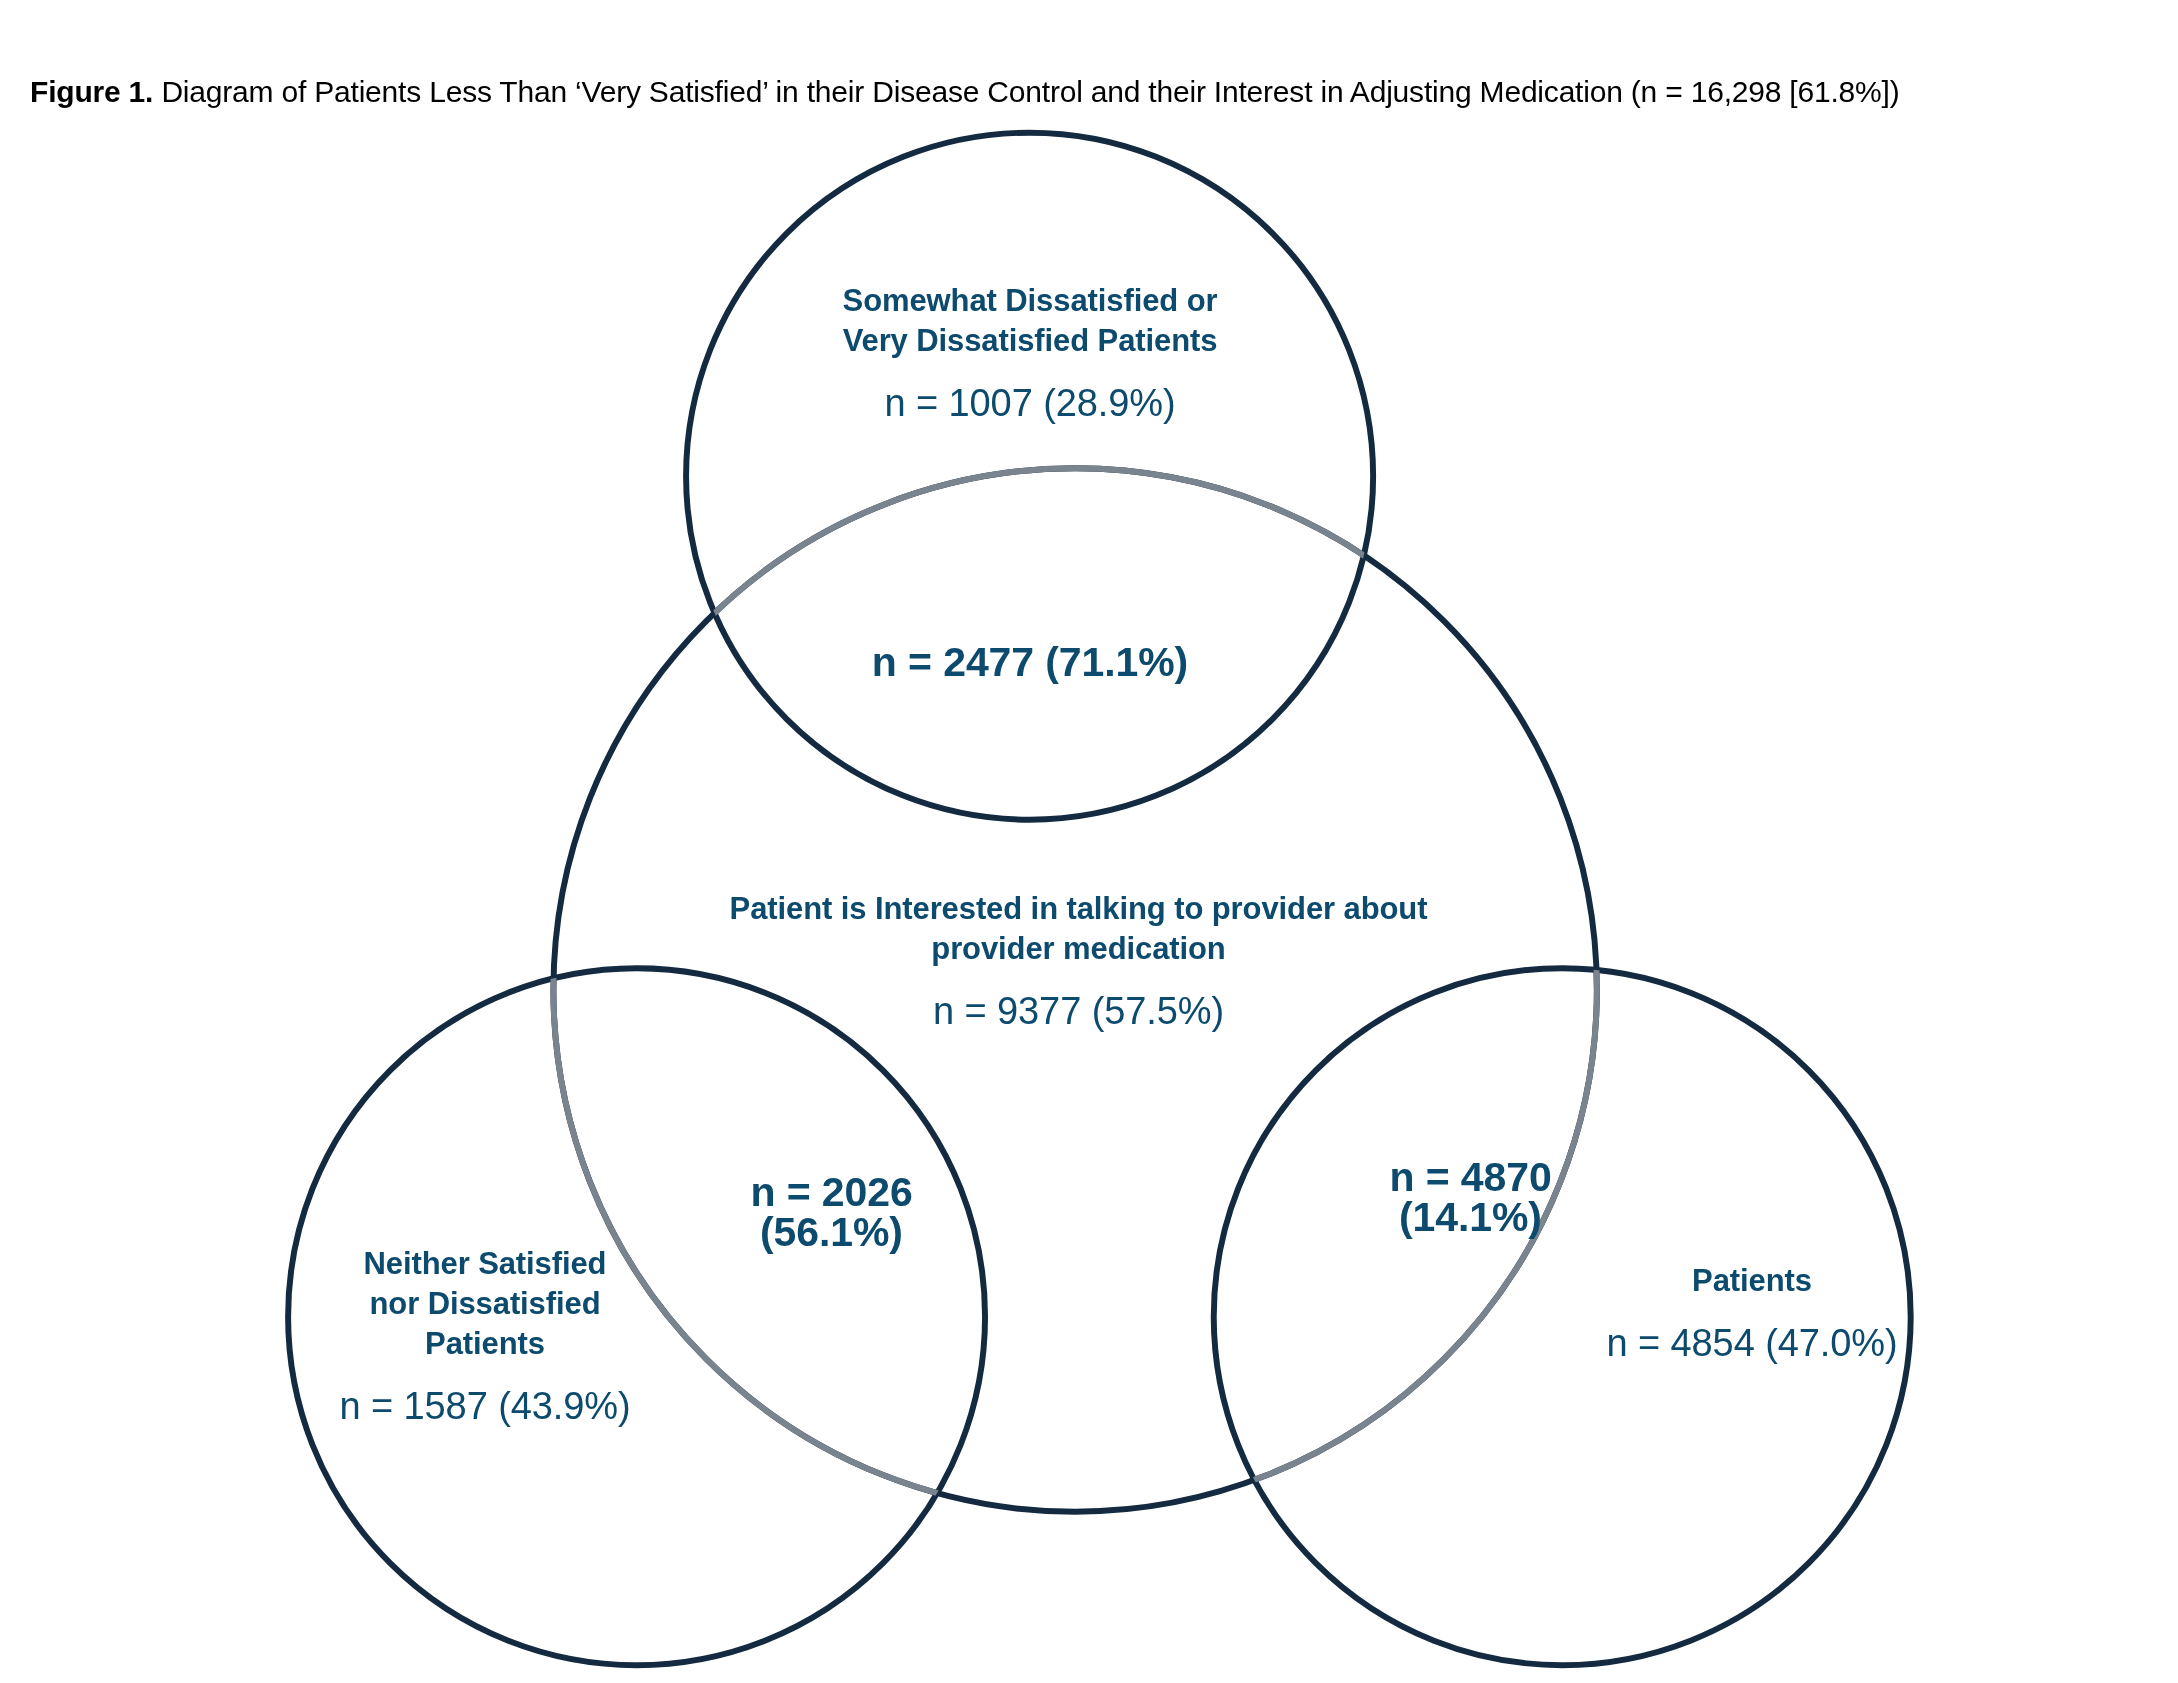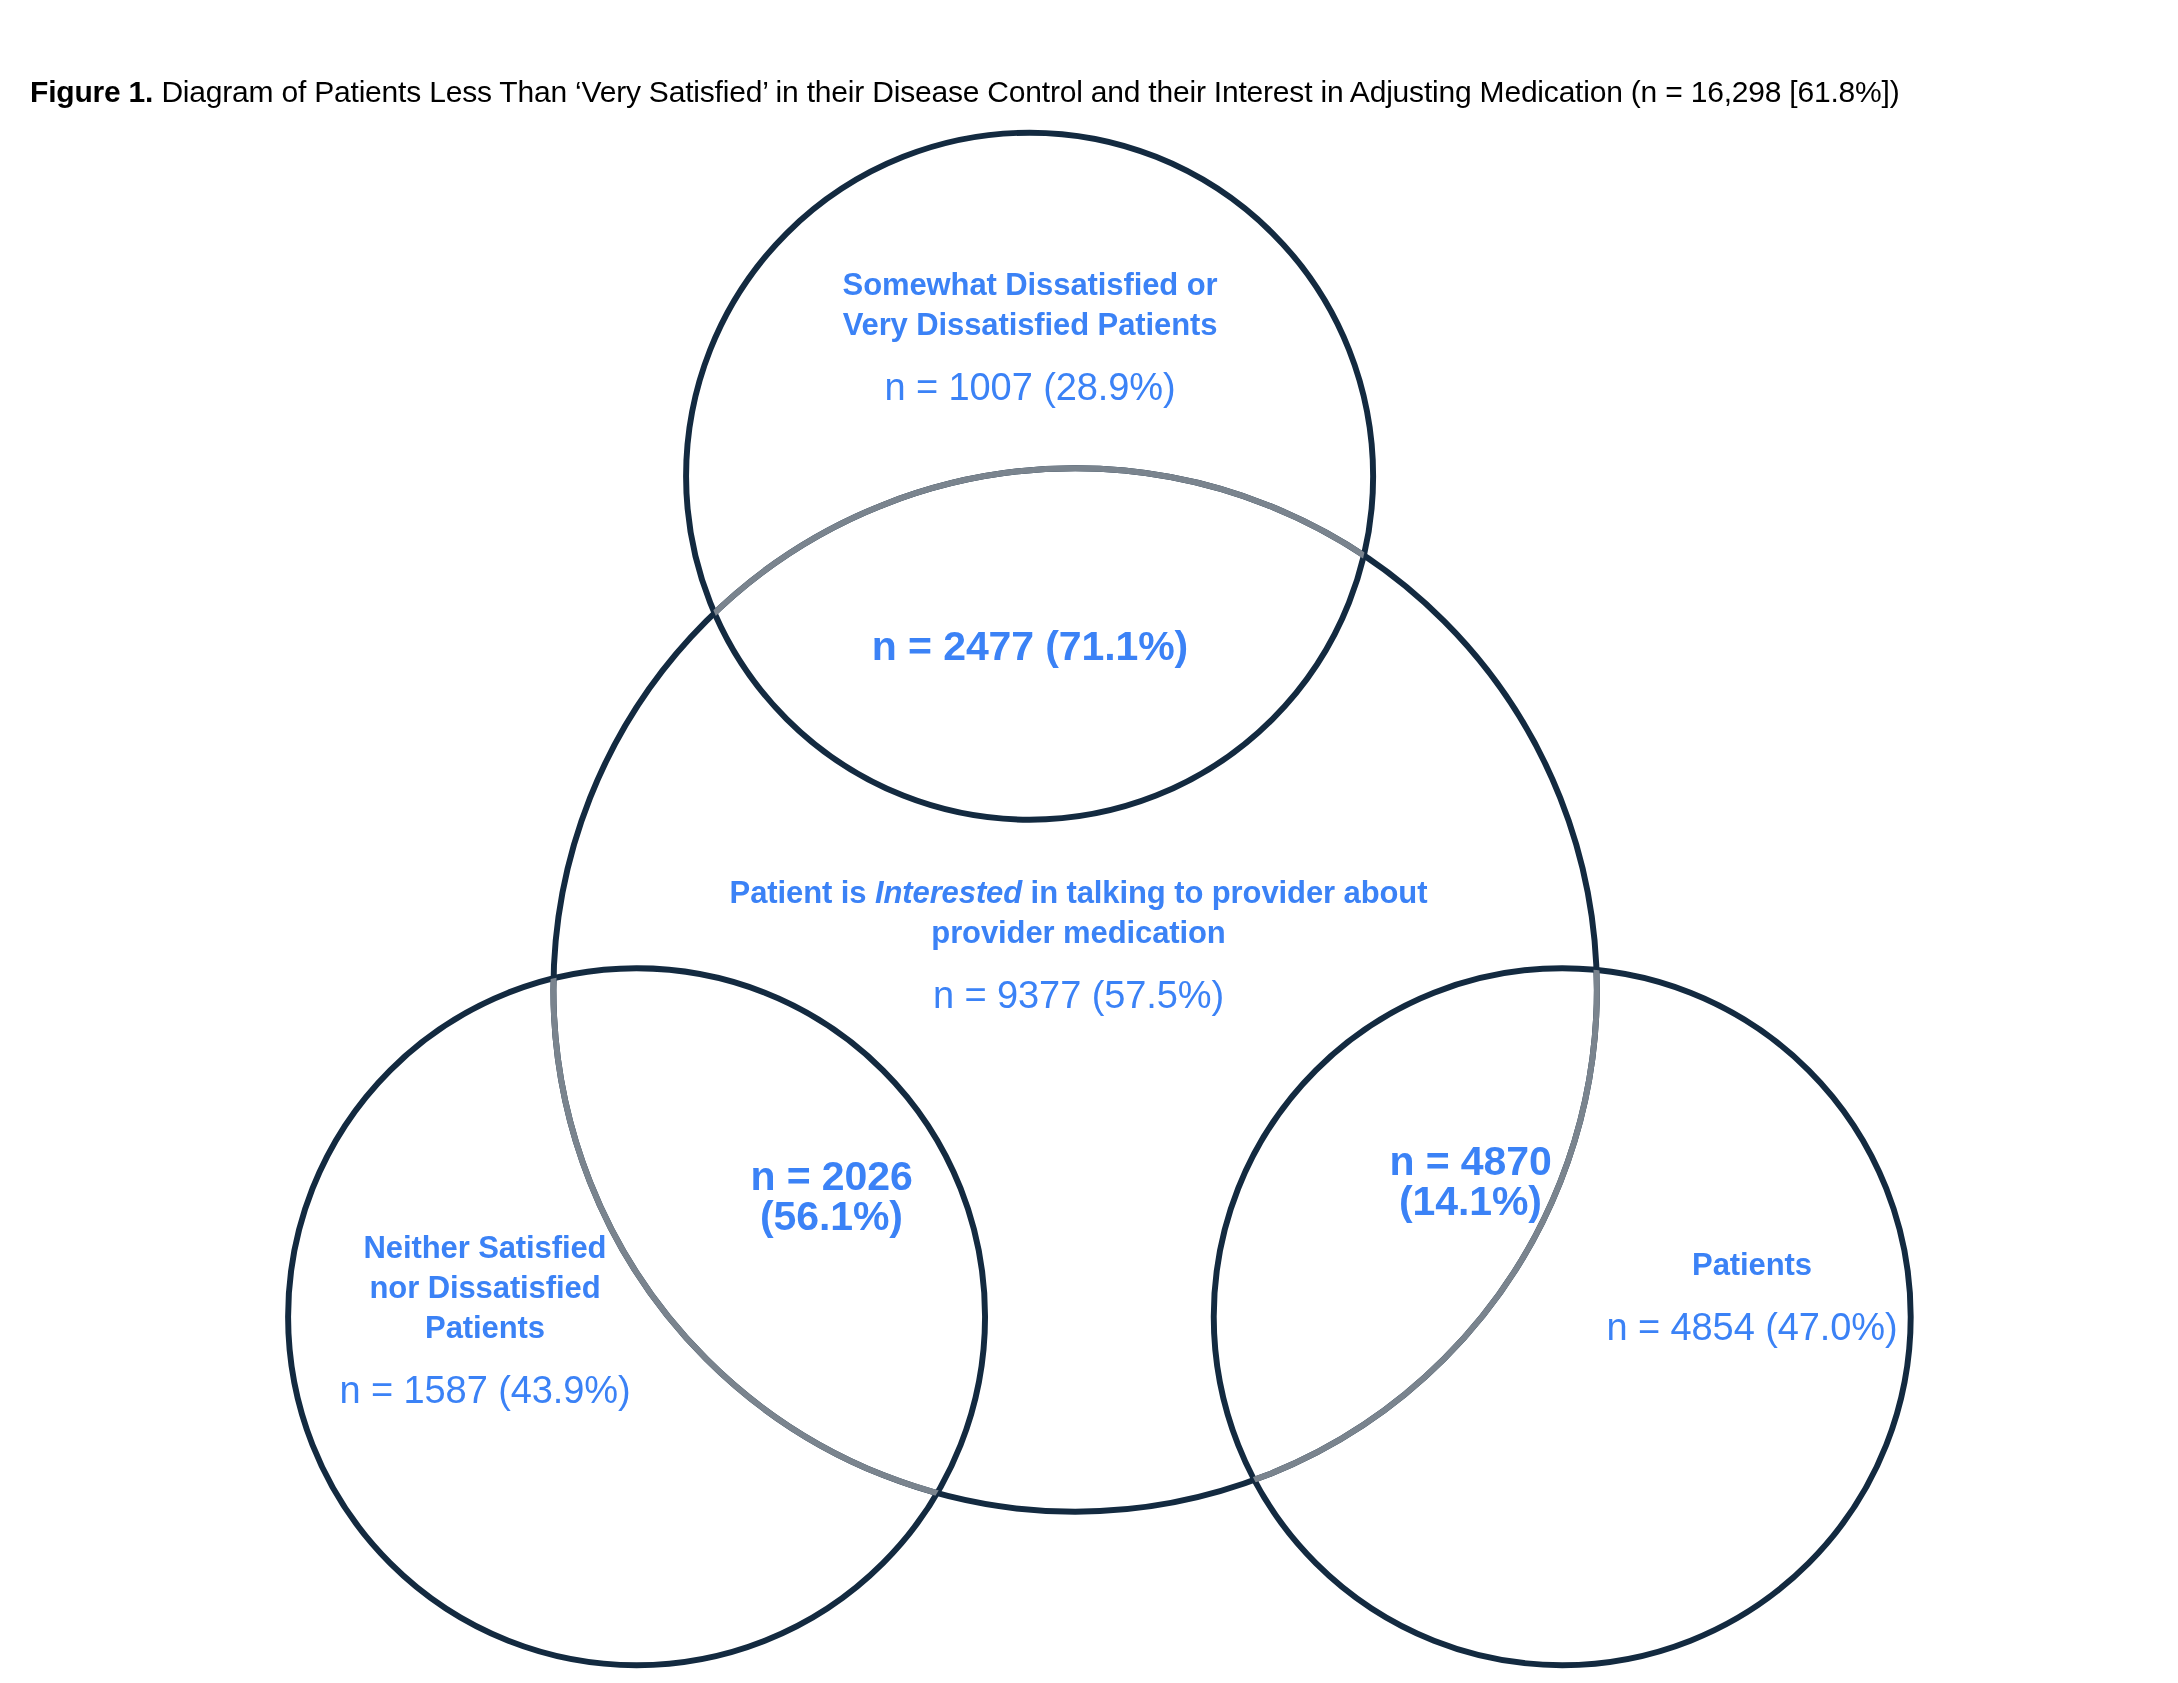"Somewhat Dissatisfied or" .venn-text { color: #3b82f6 -> #0c4a6e; margin-top: none -> 16px }
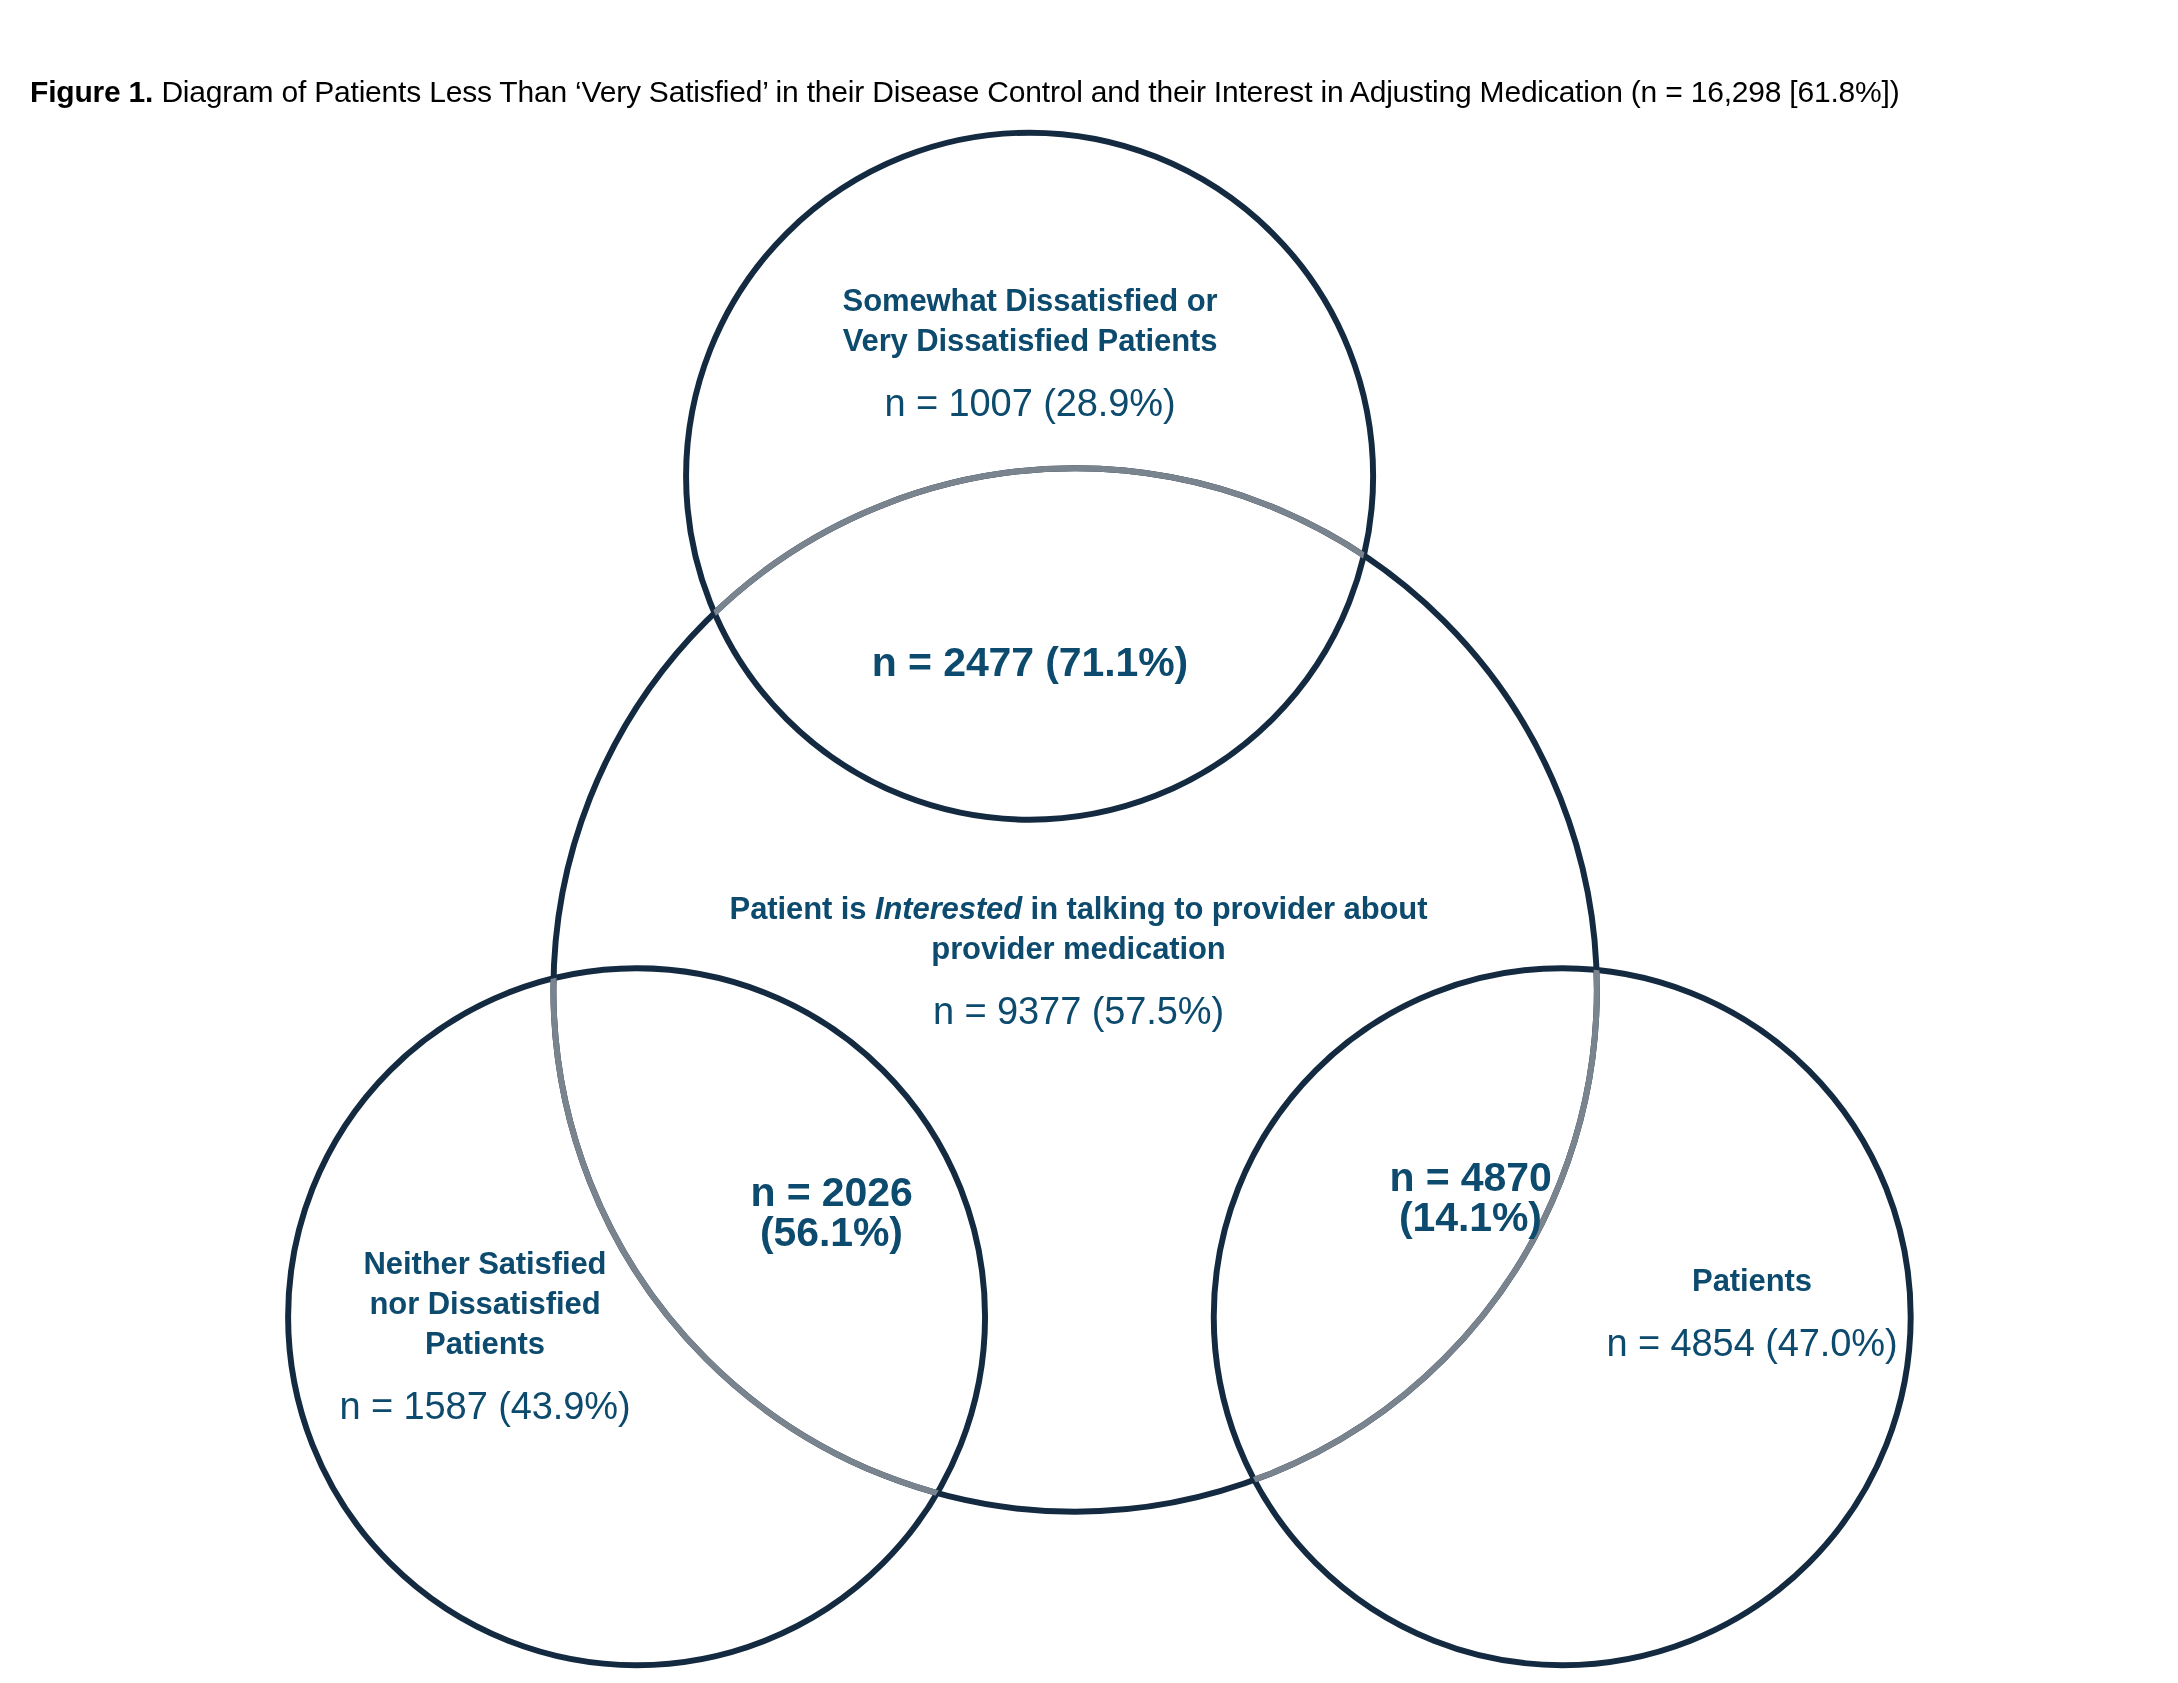"Interested" .em-italic { font-style: italic -> none }
